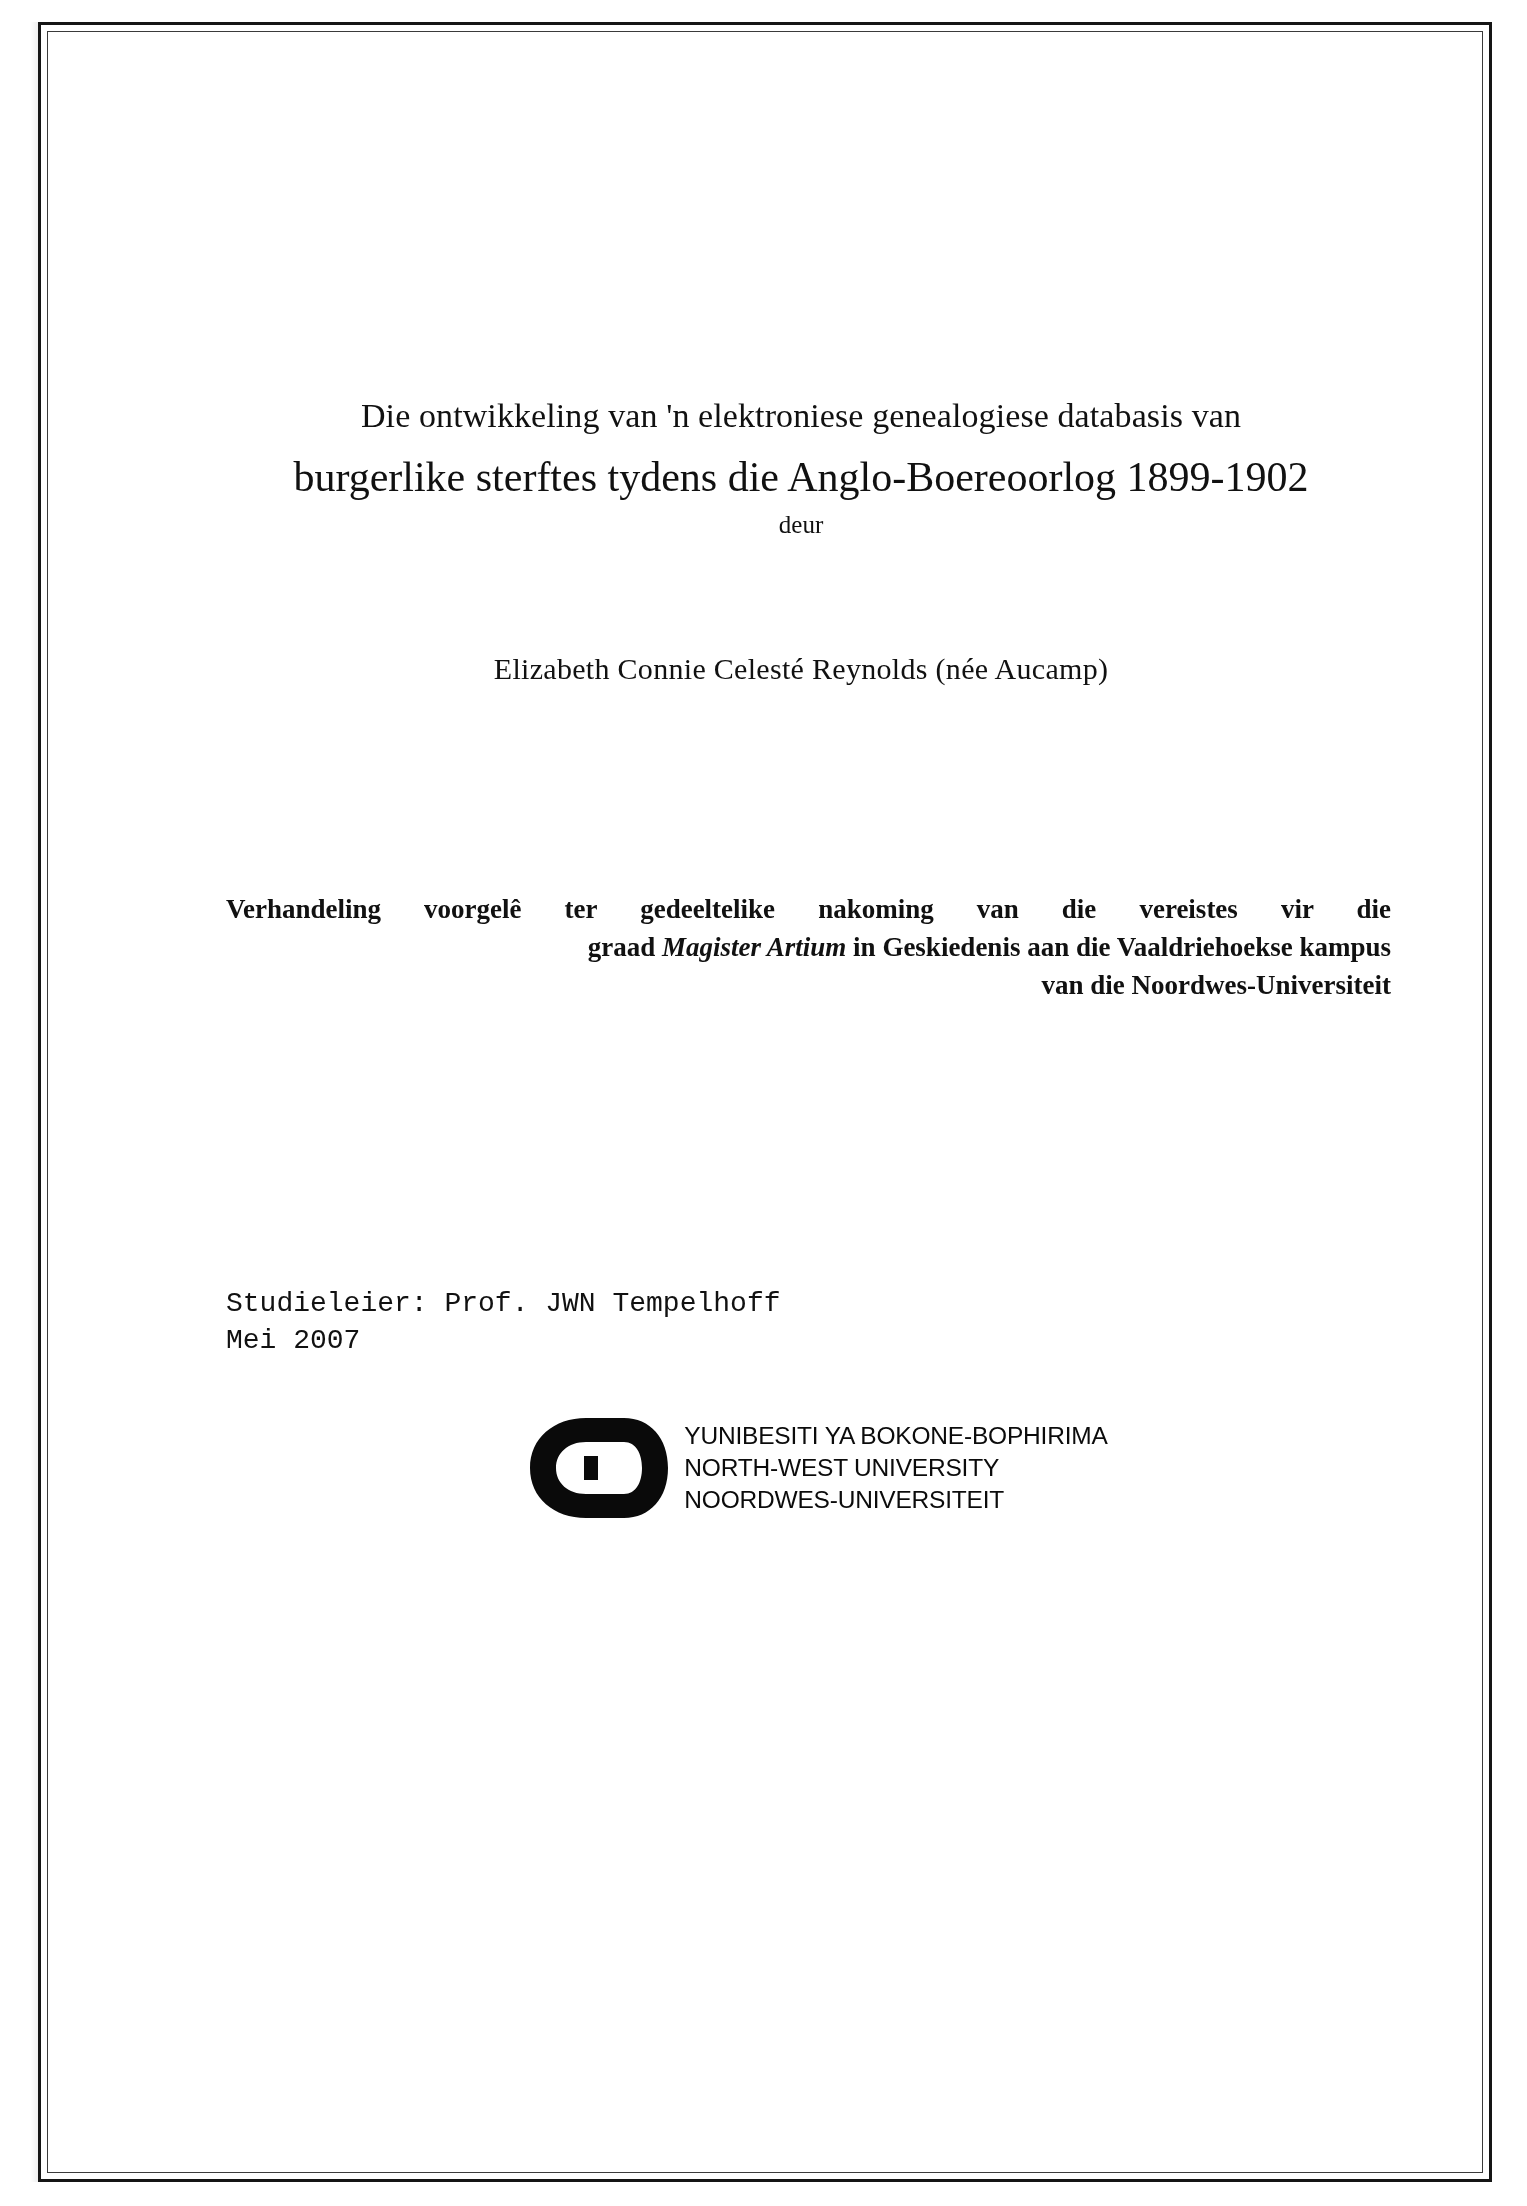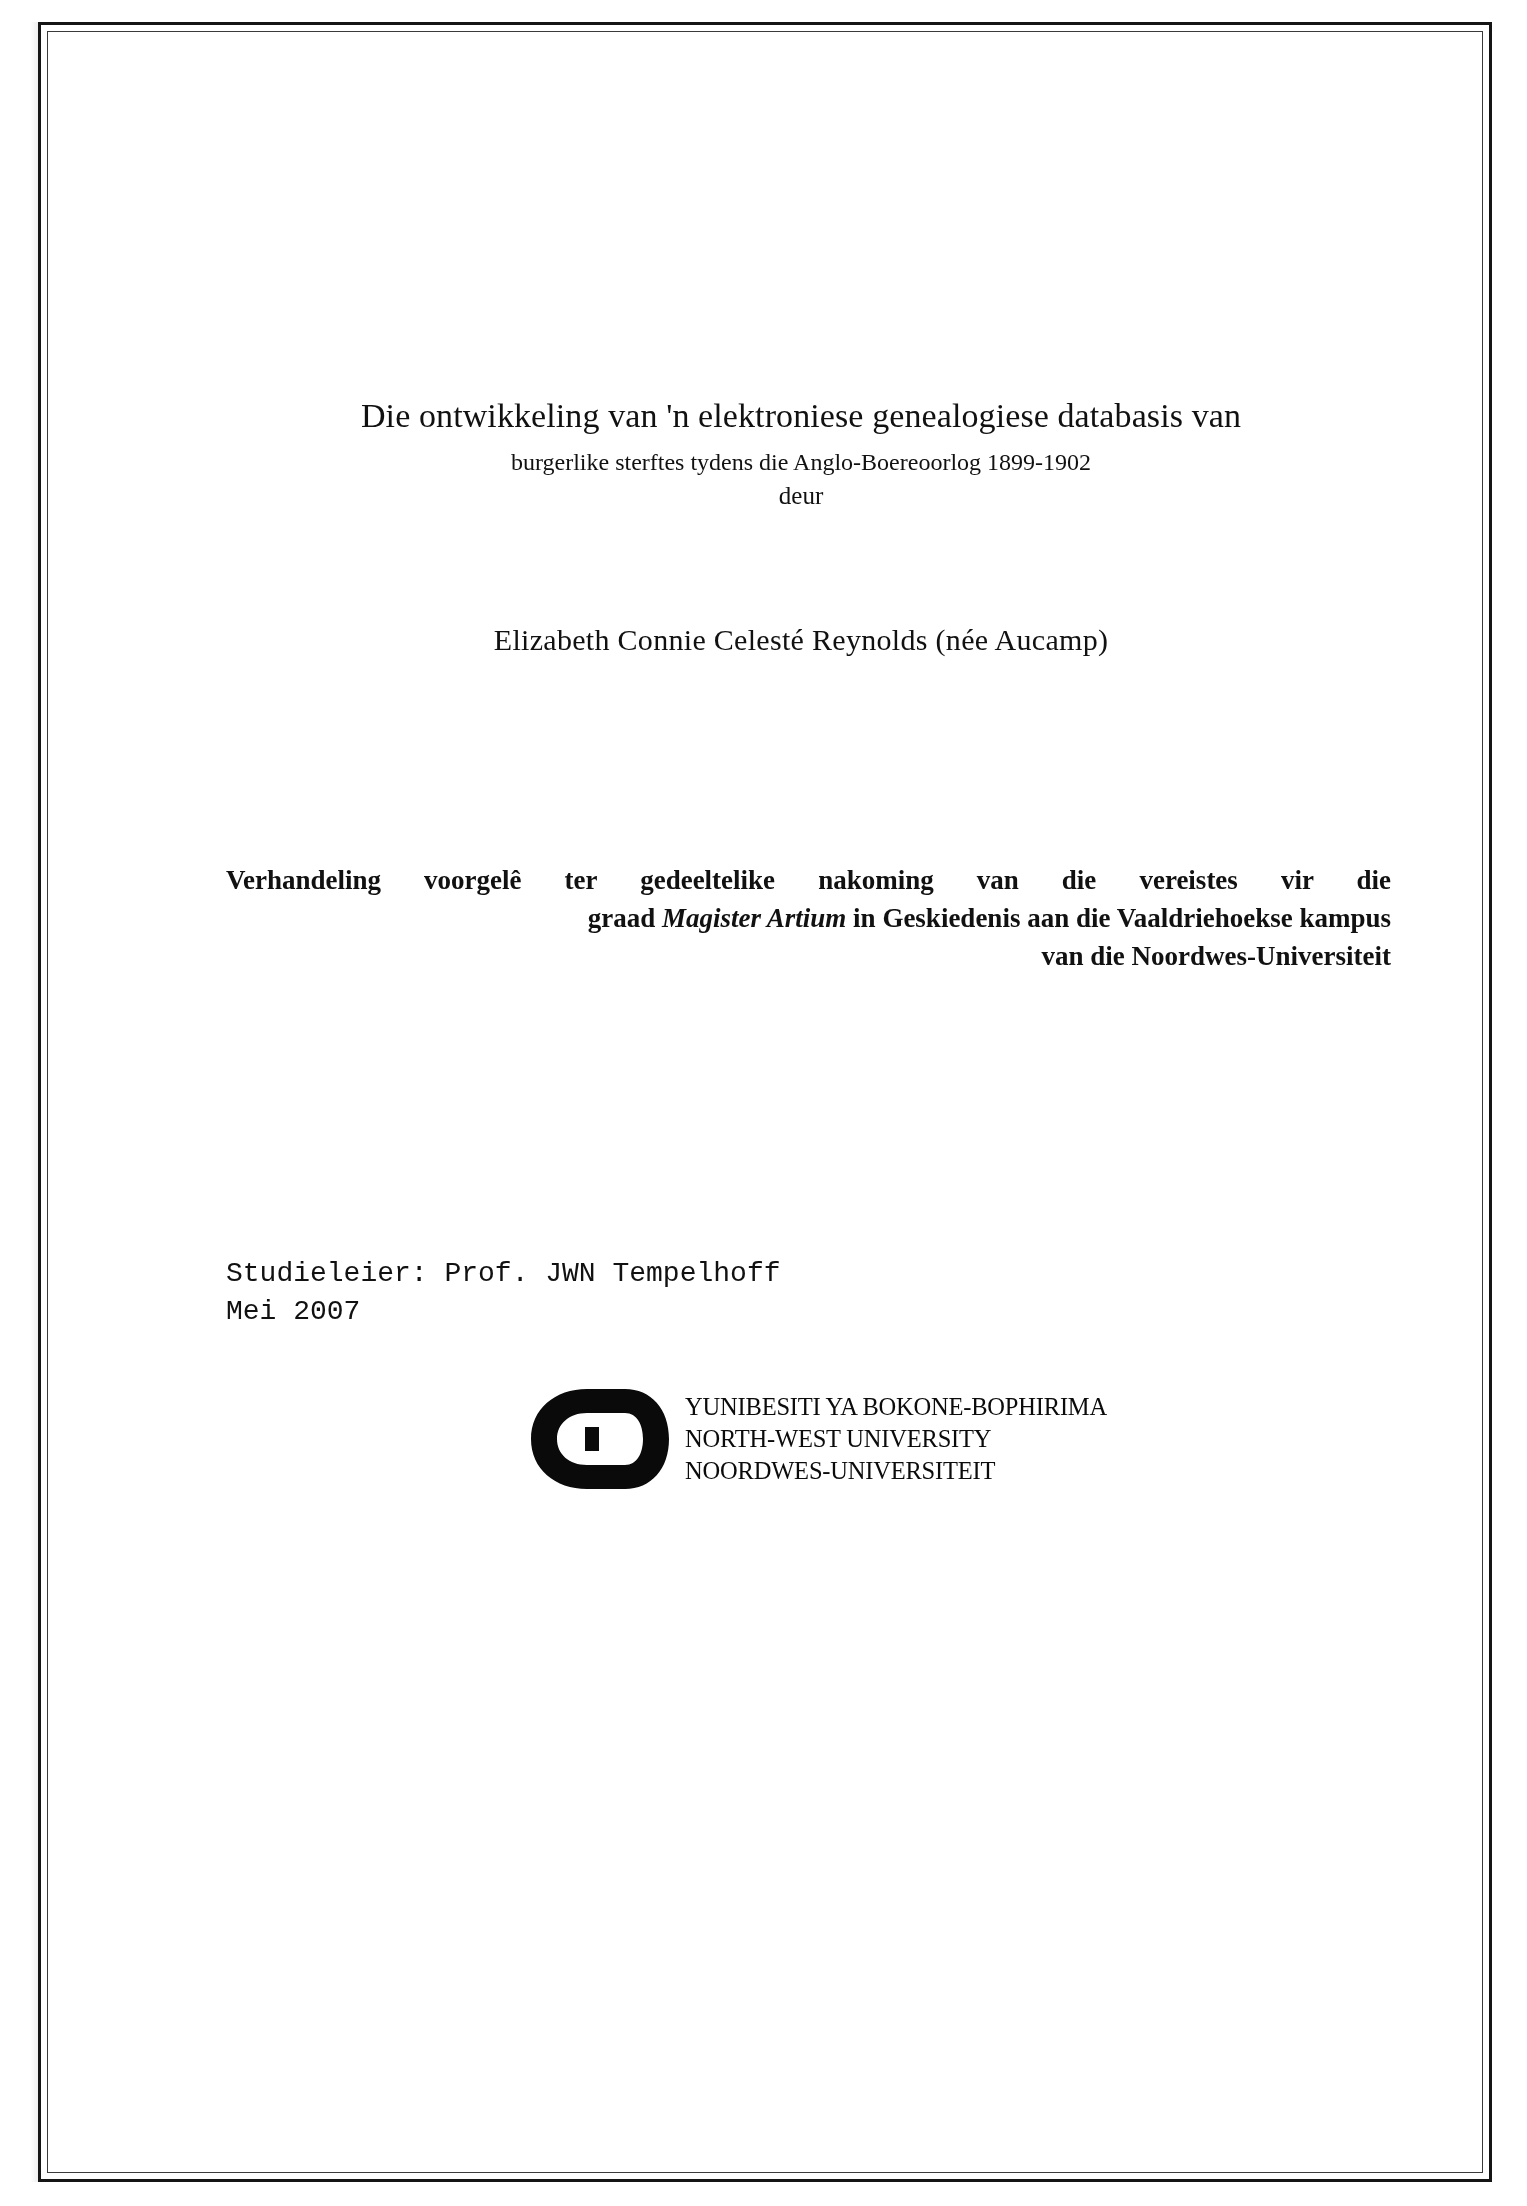"burgerlike sterftes tydens die" .title-line-2 { font-size: 24px -> 42px }
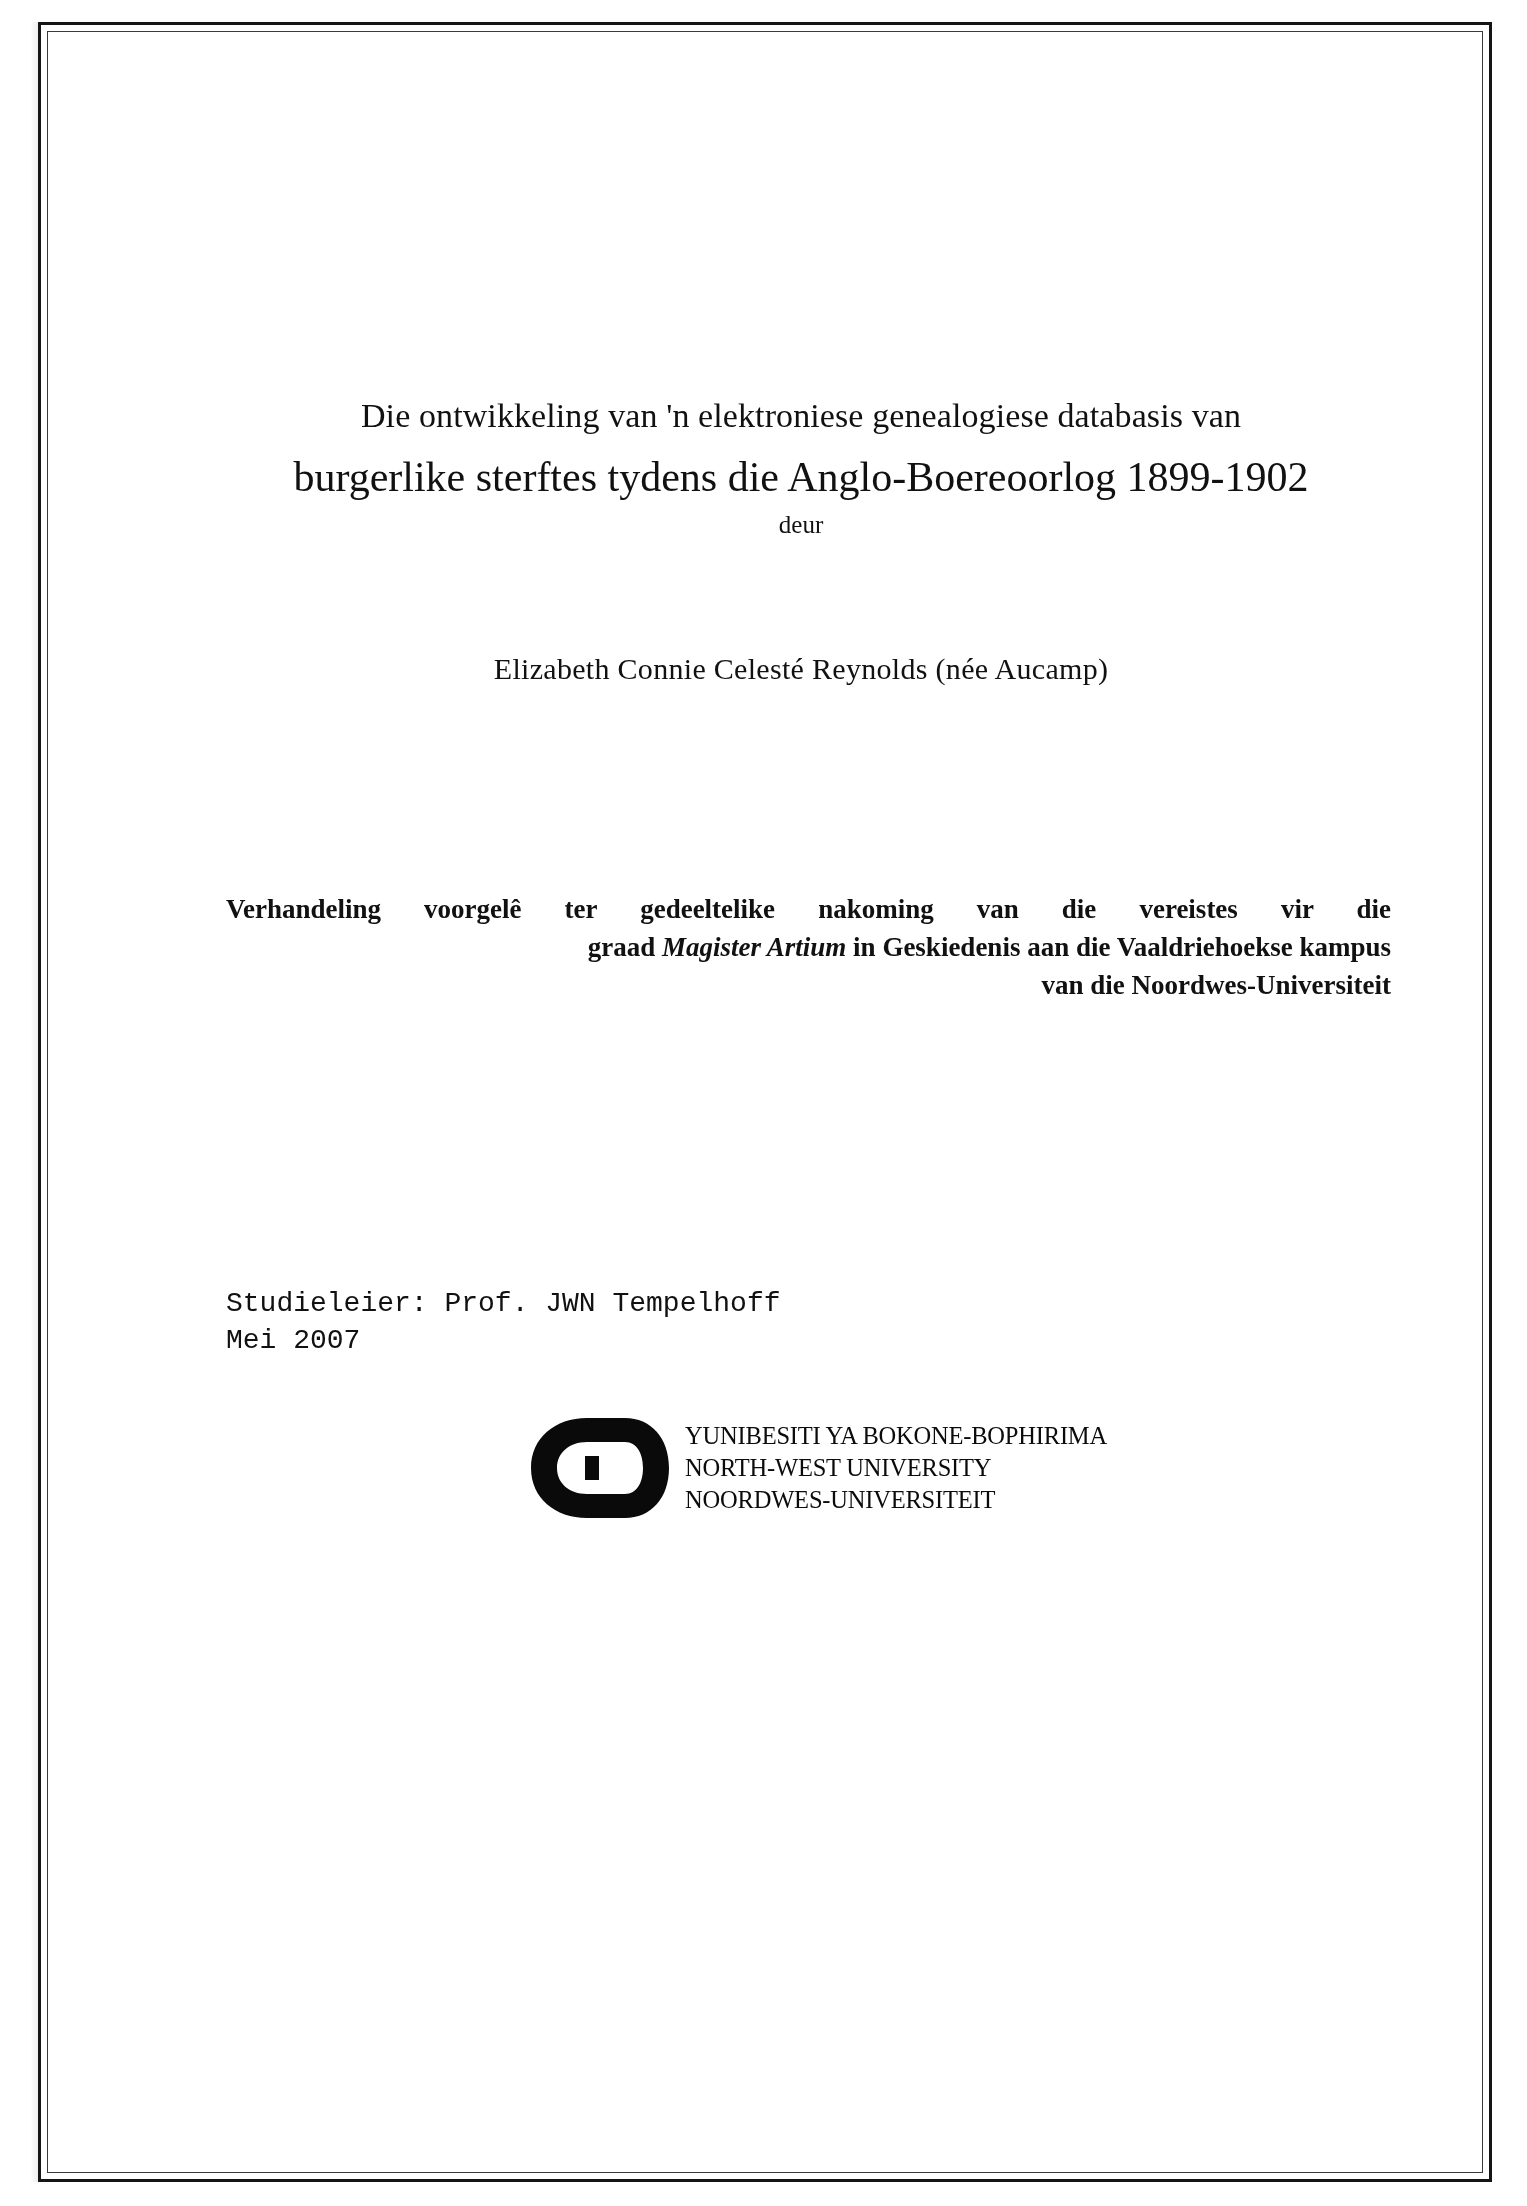"YUNIBESITI YA BOKONE-BOPHIRIMA" .logo-text { font-family: Liberation Serif, serif -> Liberation Sans, sans-serif }
